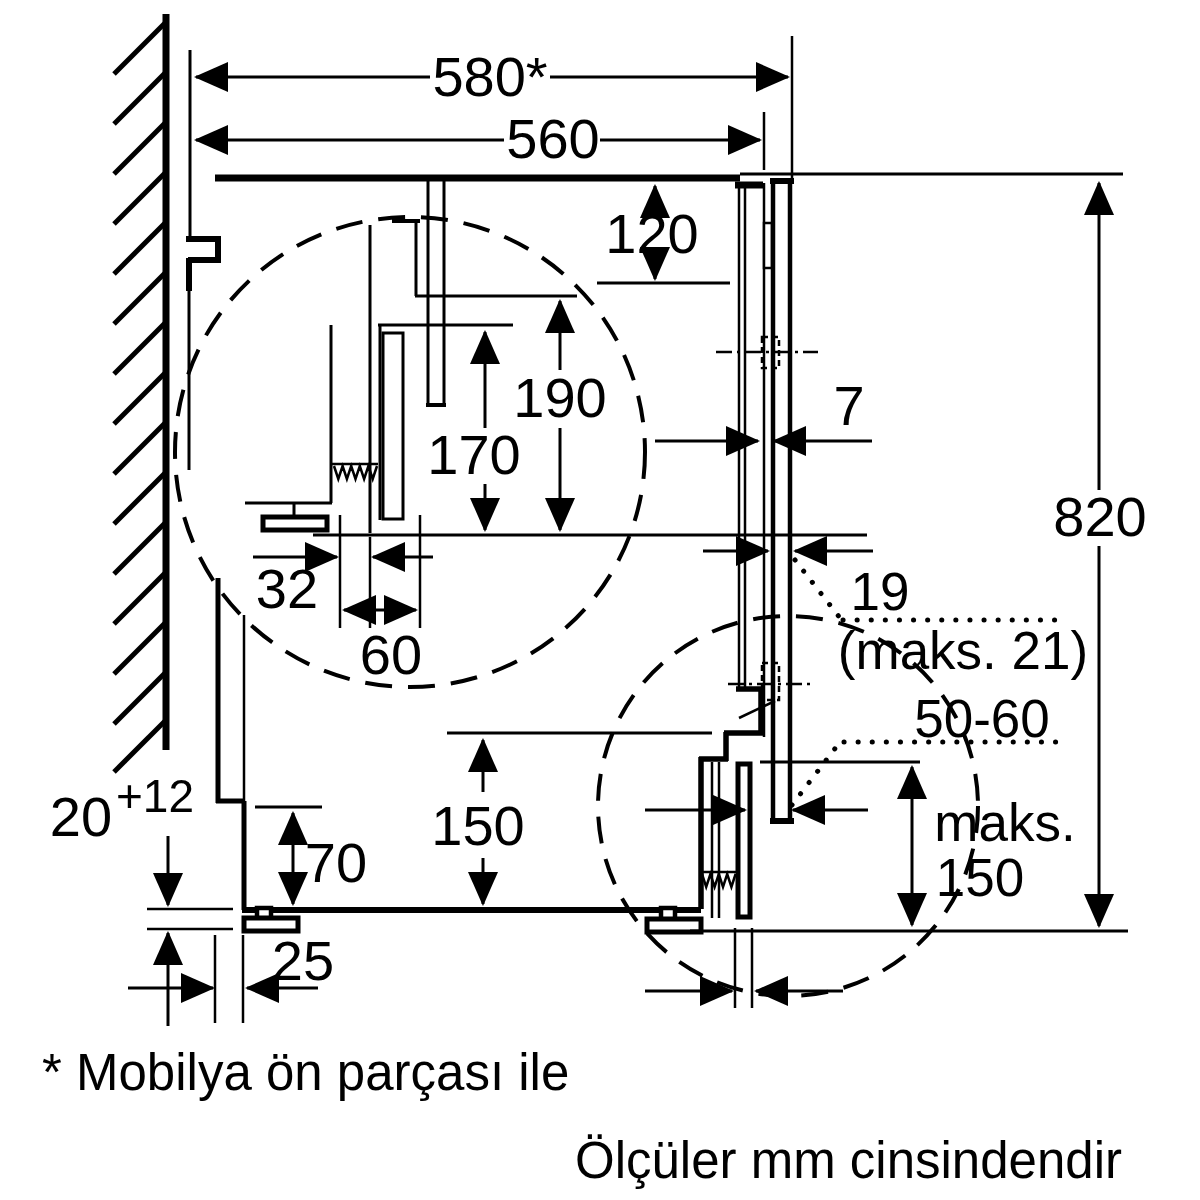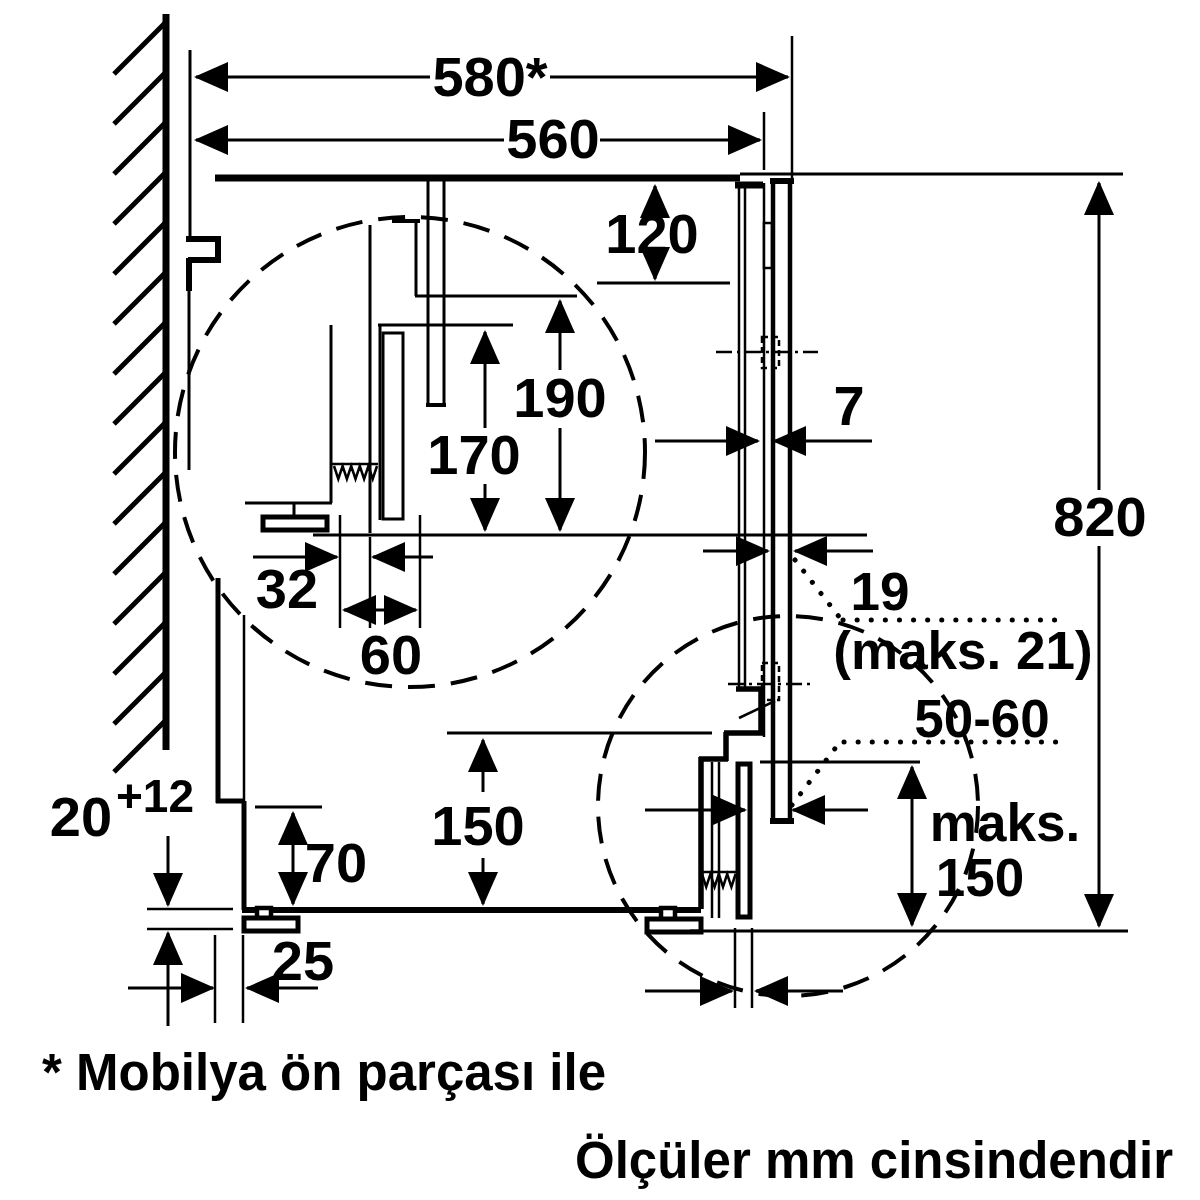"580*" #stage { font-weight: bold -> none }
